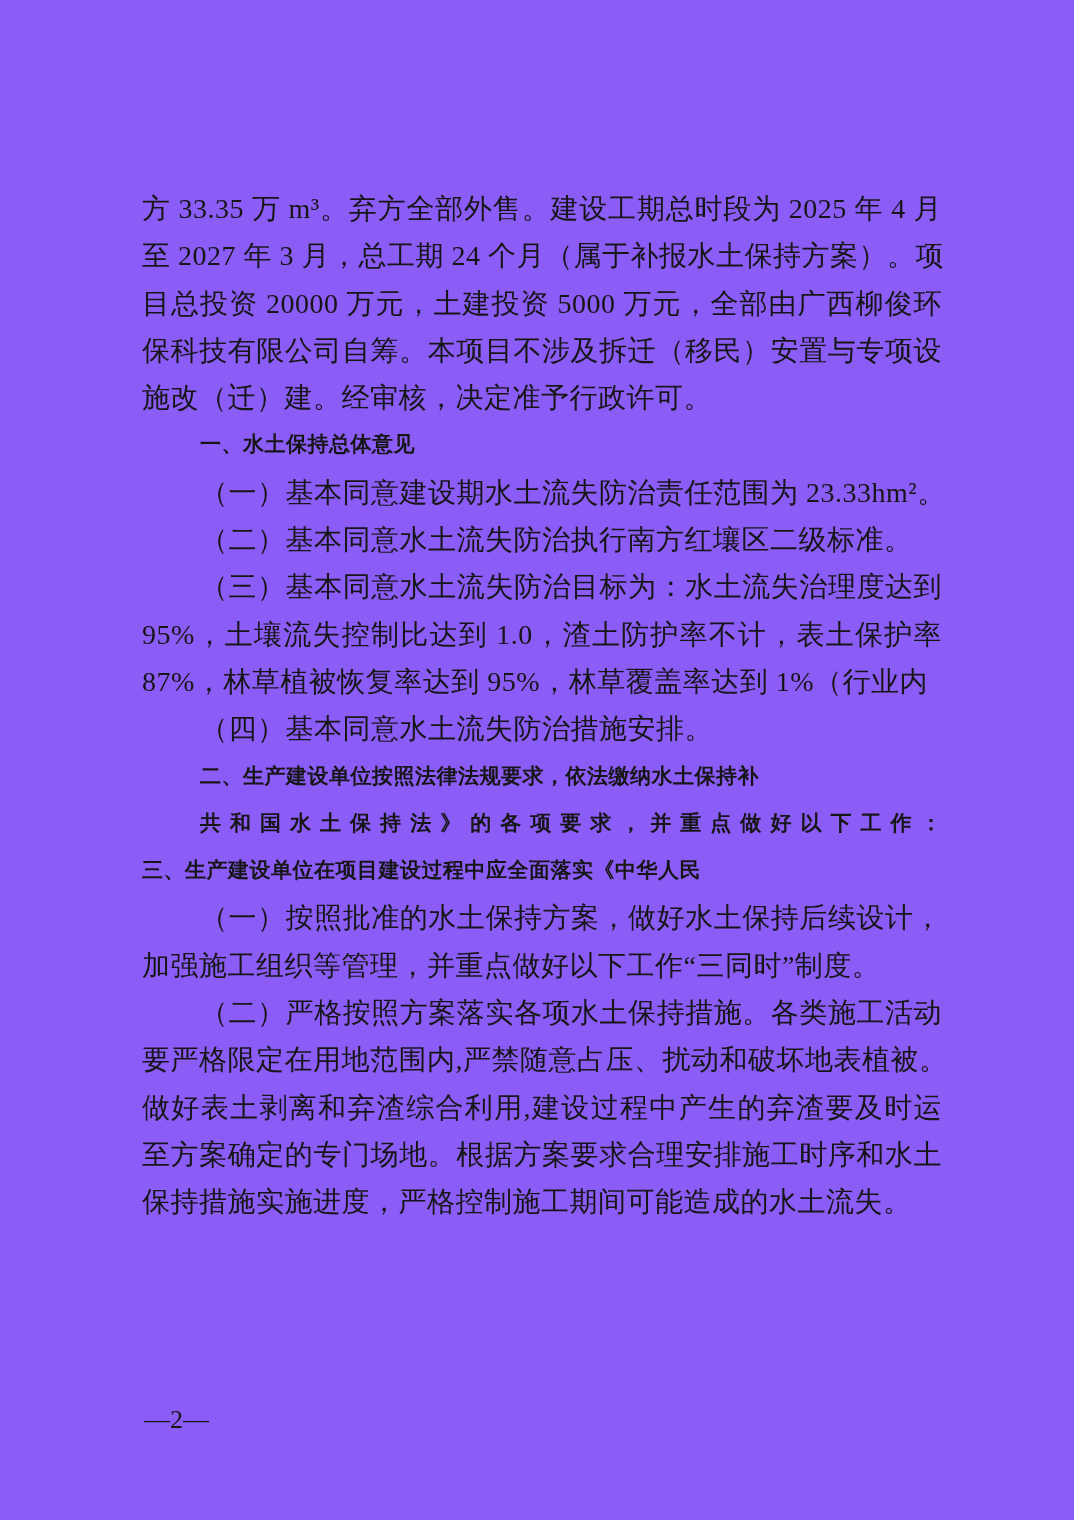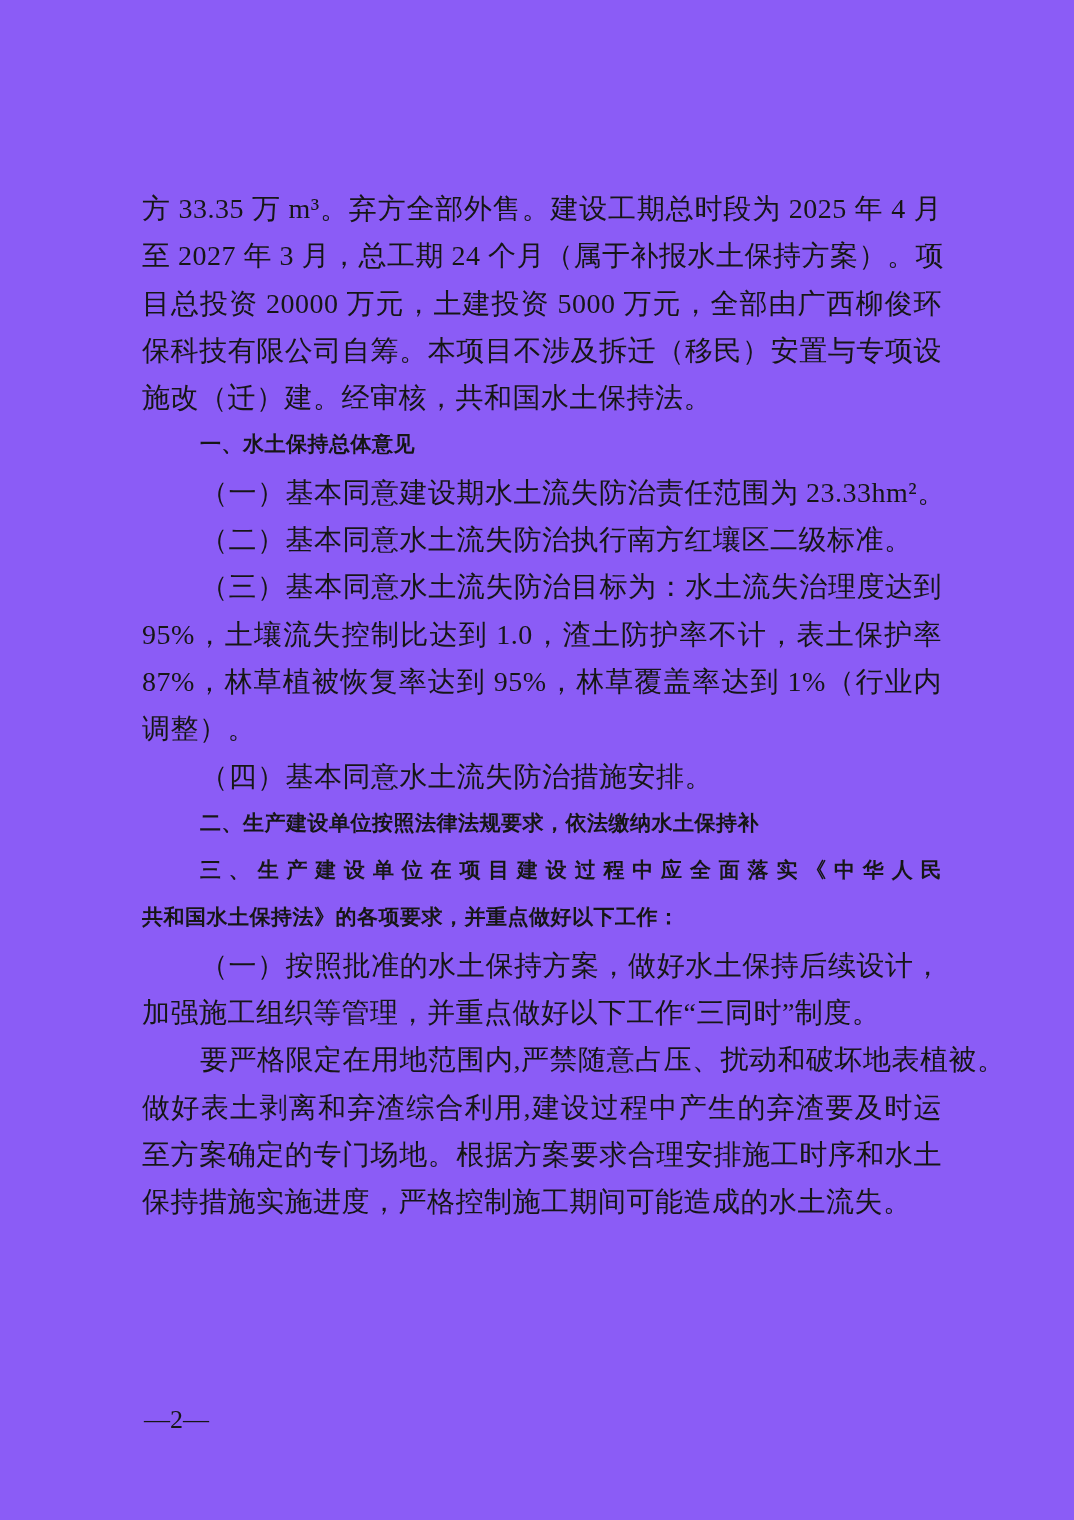"施改（迁）建。经审核，共和国水土保持法。" div.line { text: 共和国水土保持法 -> 决定准予行政许可 }
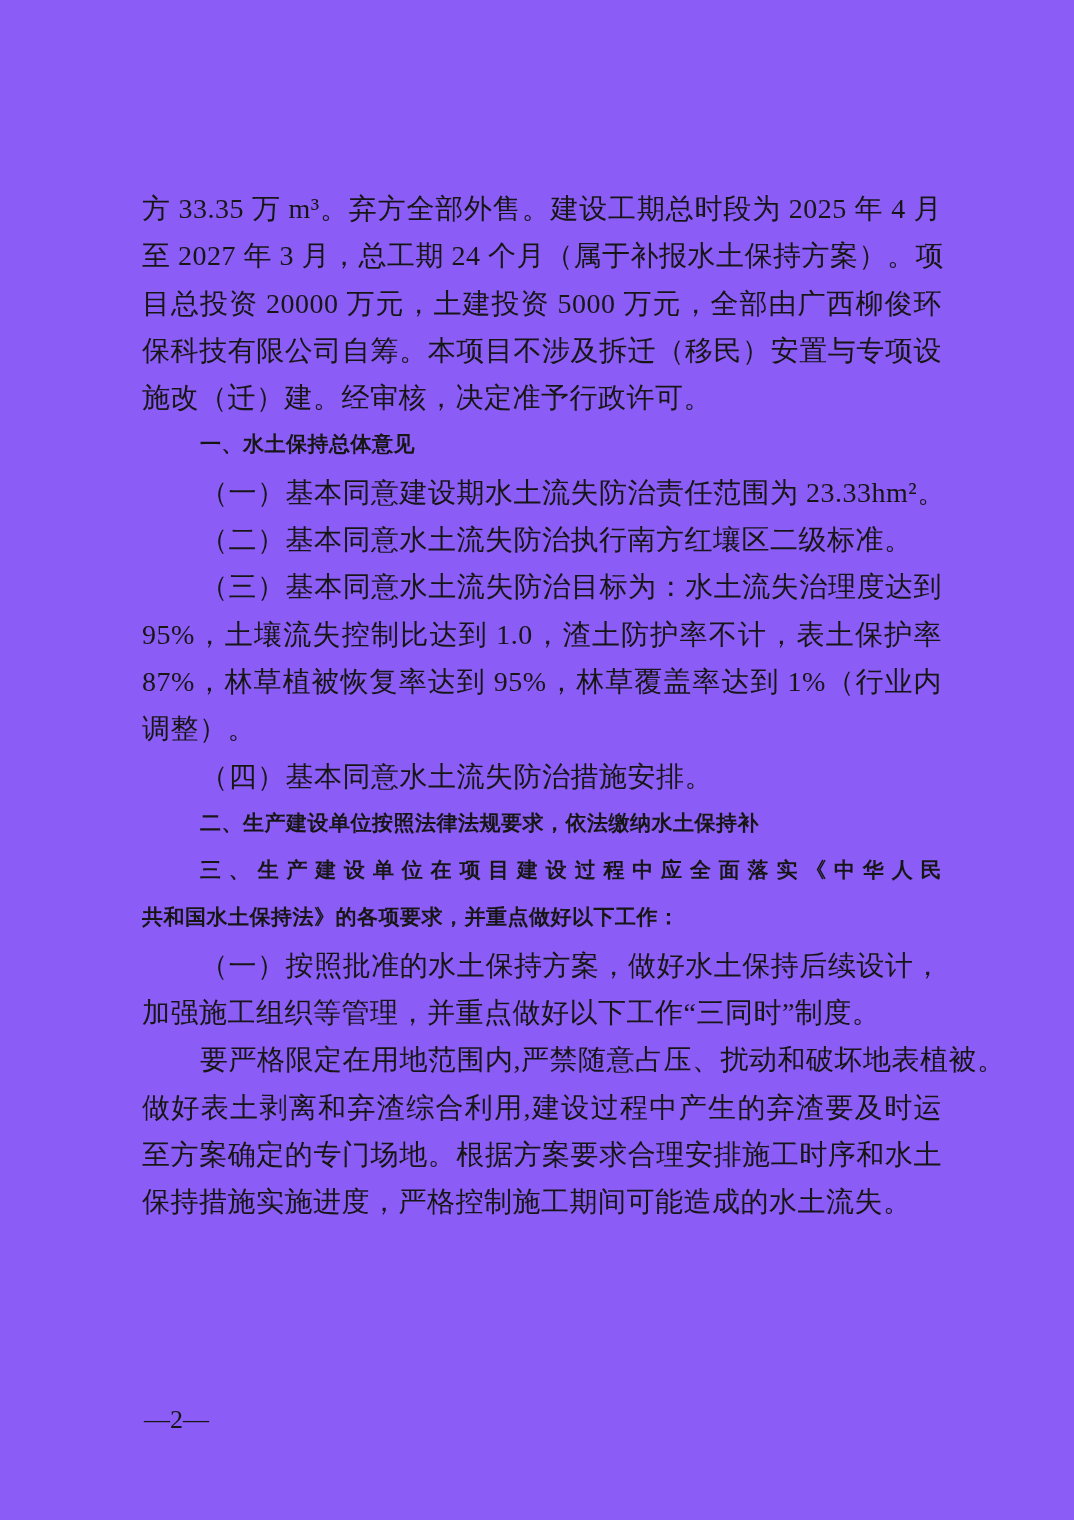"调整）。" div.line { html: <div>调整）。</div> -> none }
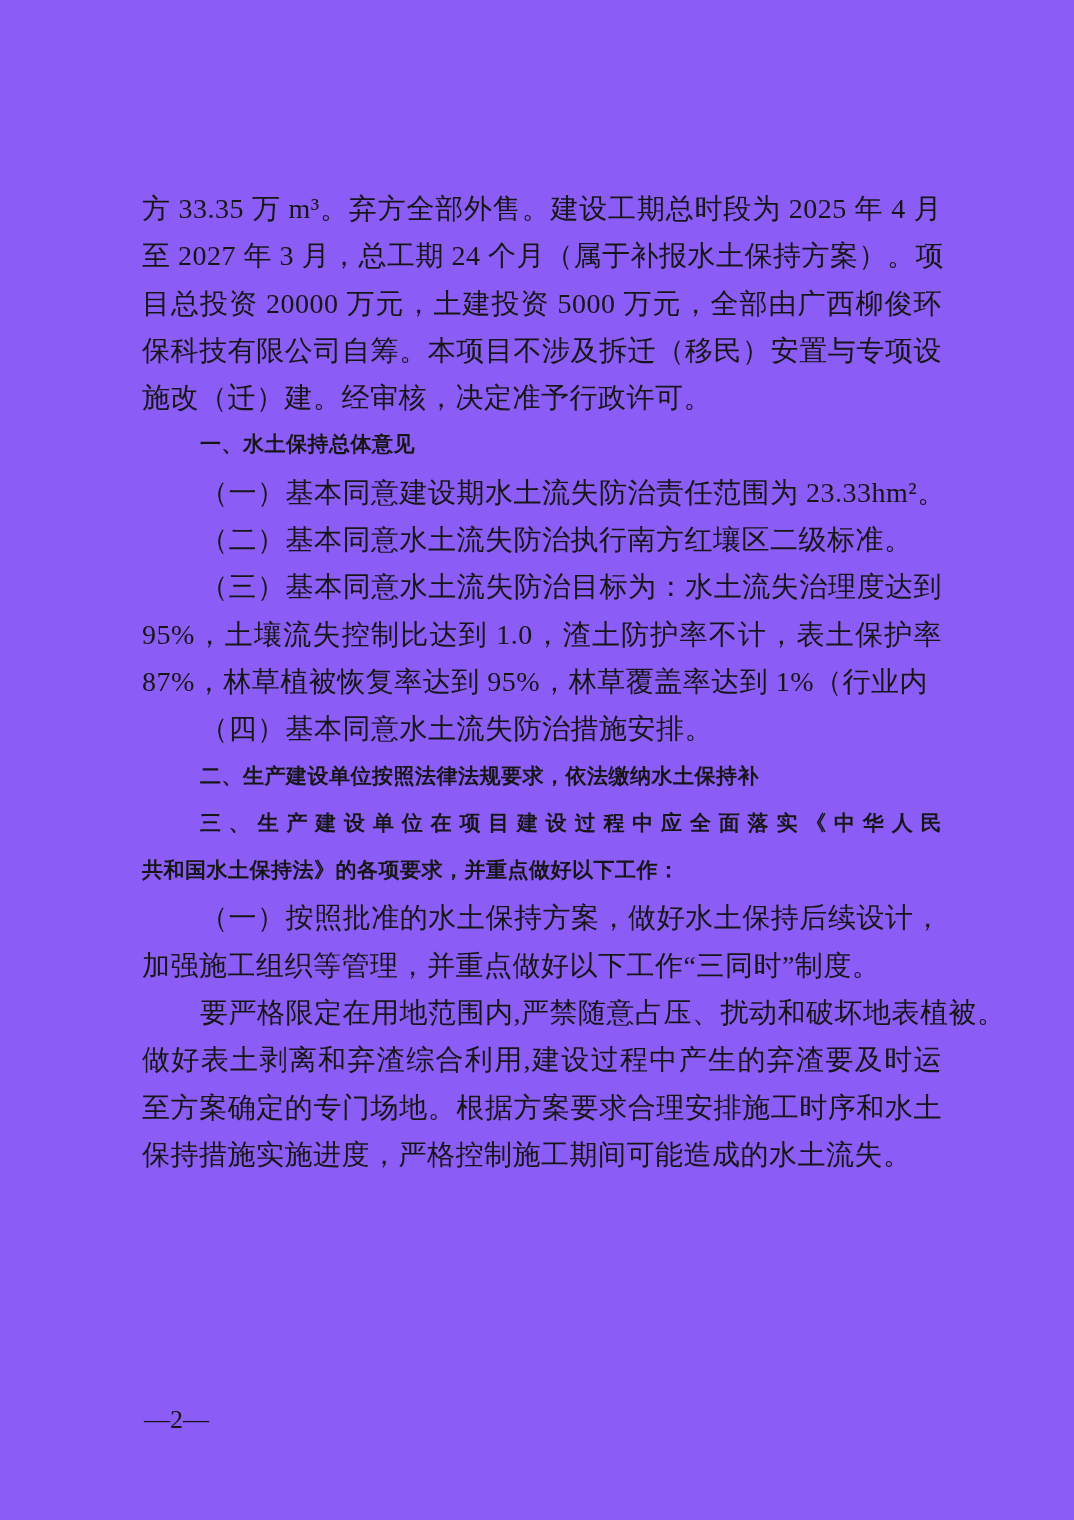"三、生产建设单位在项目建设过程中应全面落实《中华人民" div.line { order: before "共和国水土保持法》的各项要求，并重点做好以下工作：" -> after "共和国水土保持法》的各项要求，并重点做好以下工作：" }
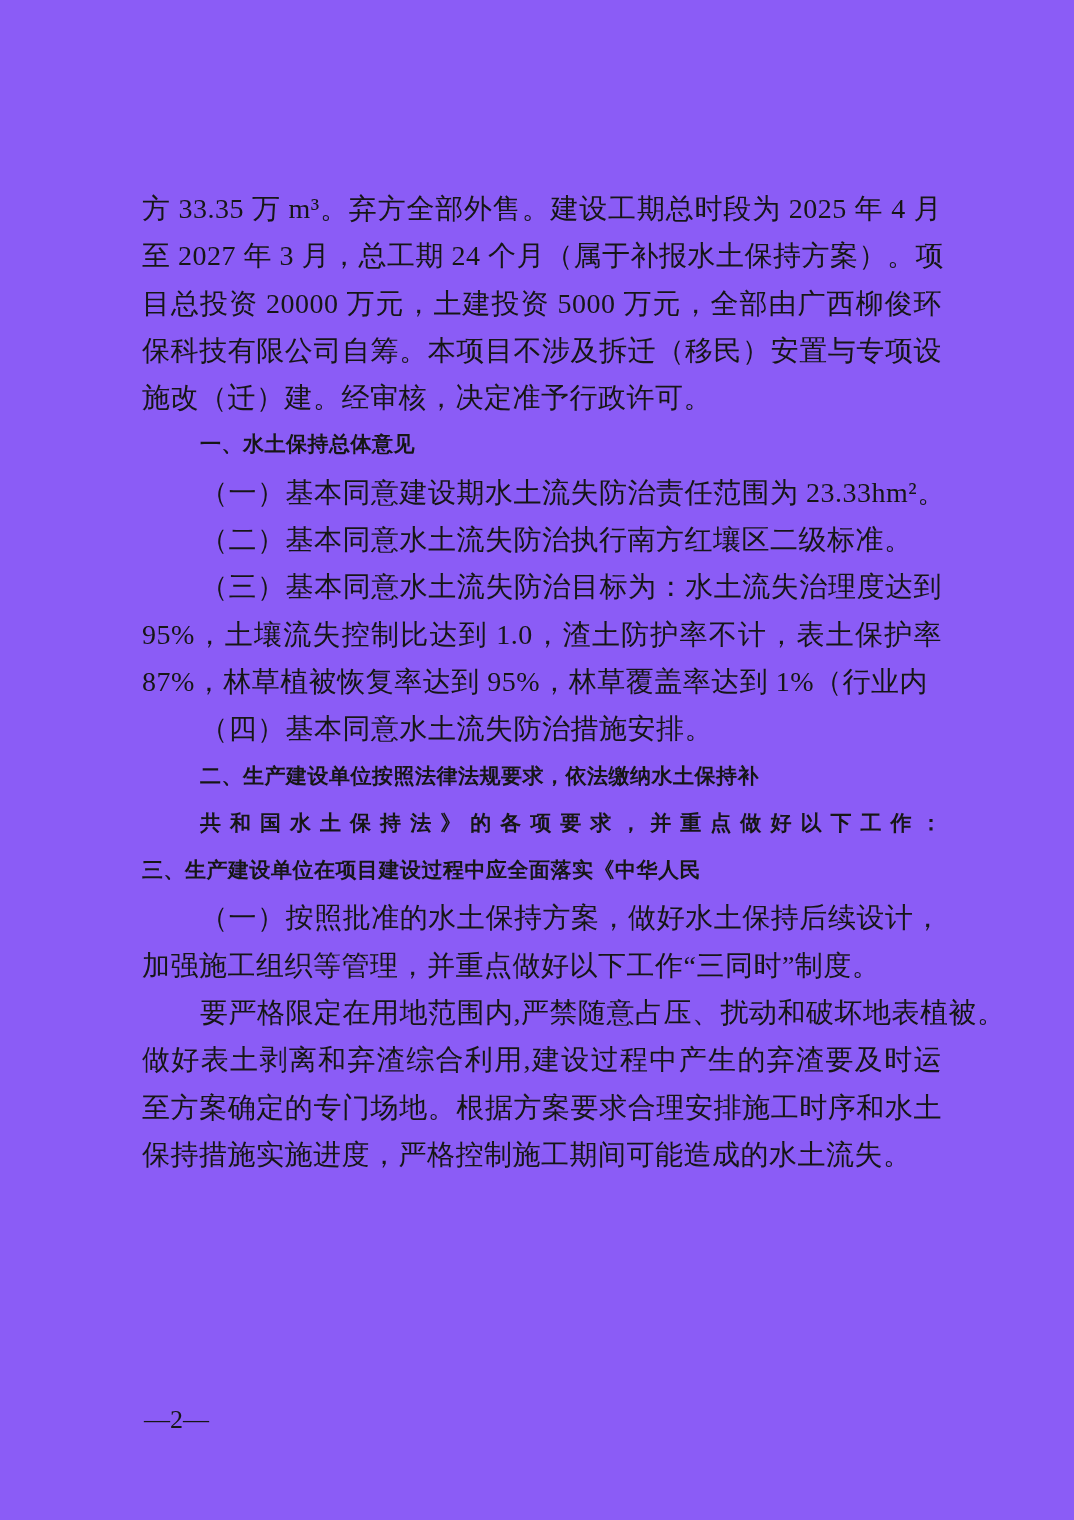"（二）严格按照方案落实各项水土保持措施。各类施工活动" div.line { html: none -> <div>（二）严格按照方案落实各项水土保持措施。各类施工活动</div> }
